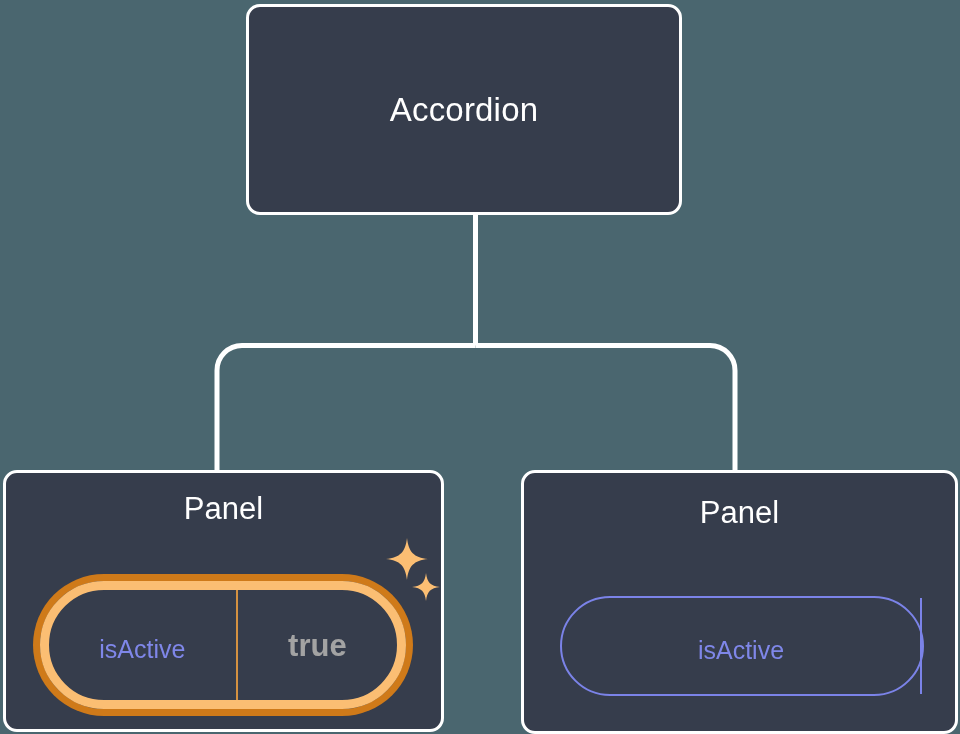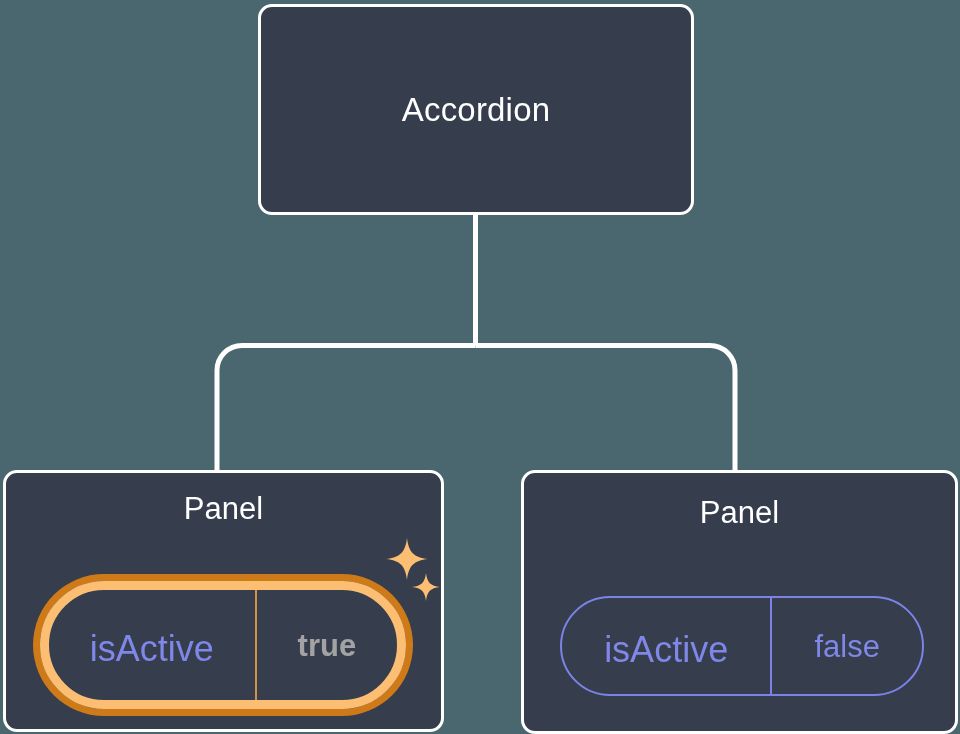"Accordion" .node-root { left: 258px -> 246px }
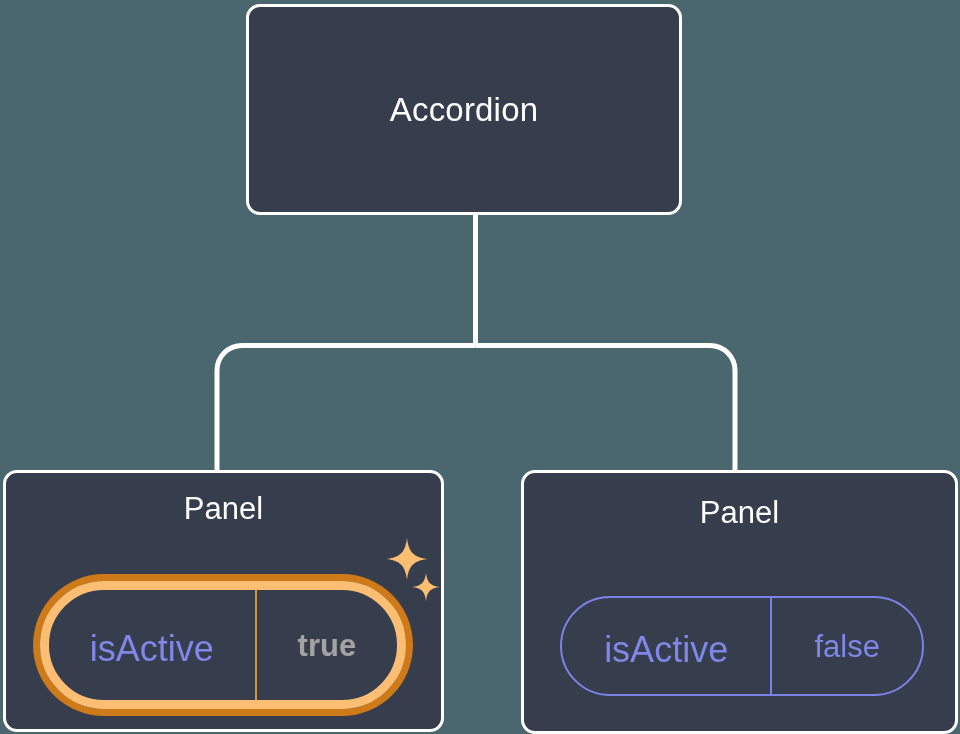"isActive" .pill-key { font-size: 36px -> 25px }
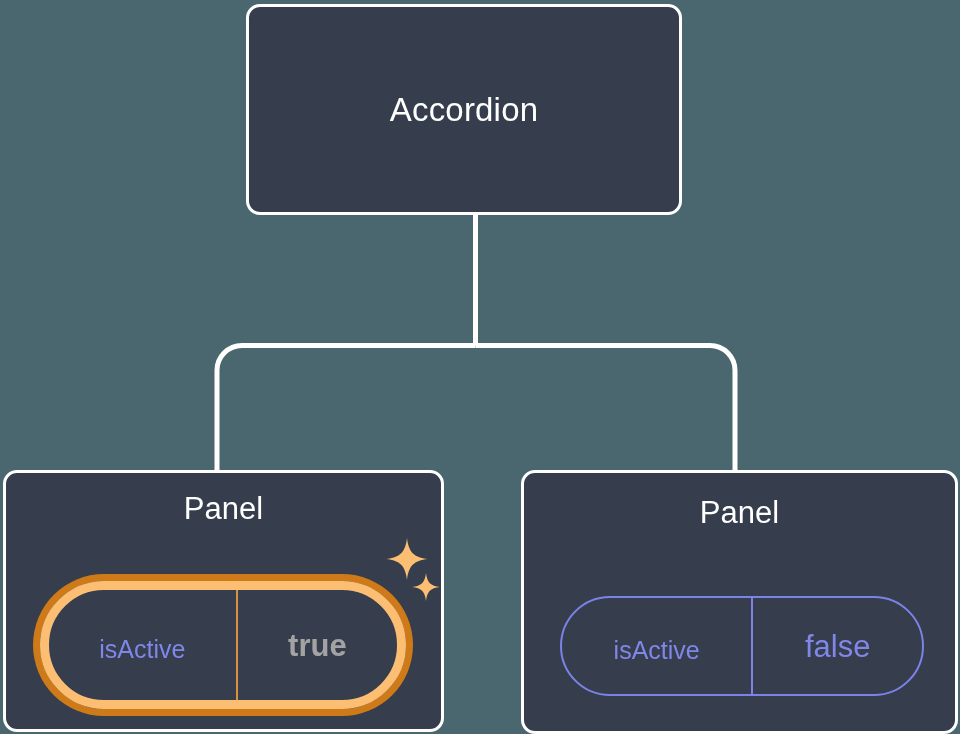"false" div.pill-cell { html: <div> <span>false</span> </div> -> none }
